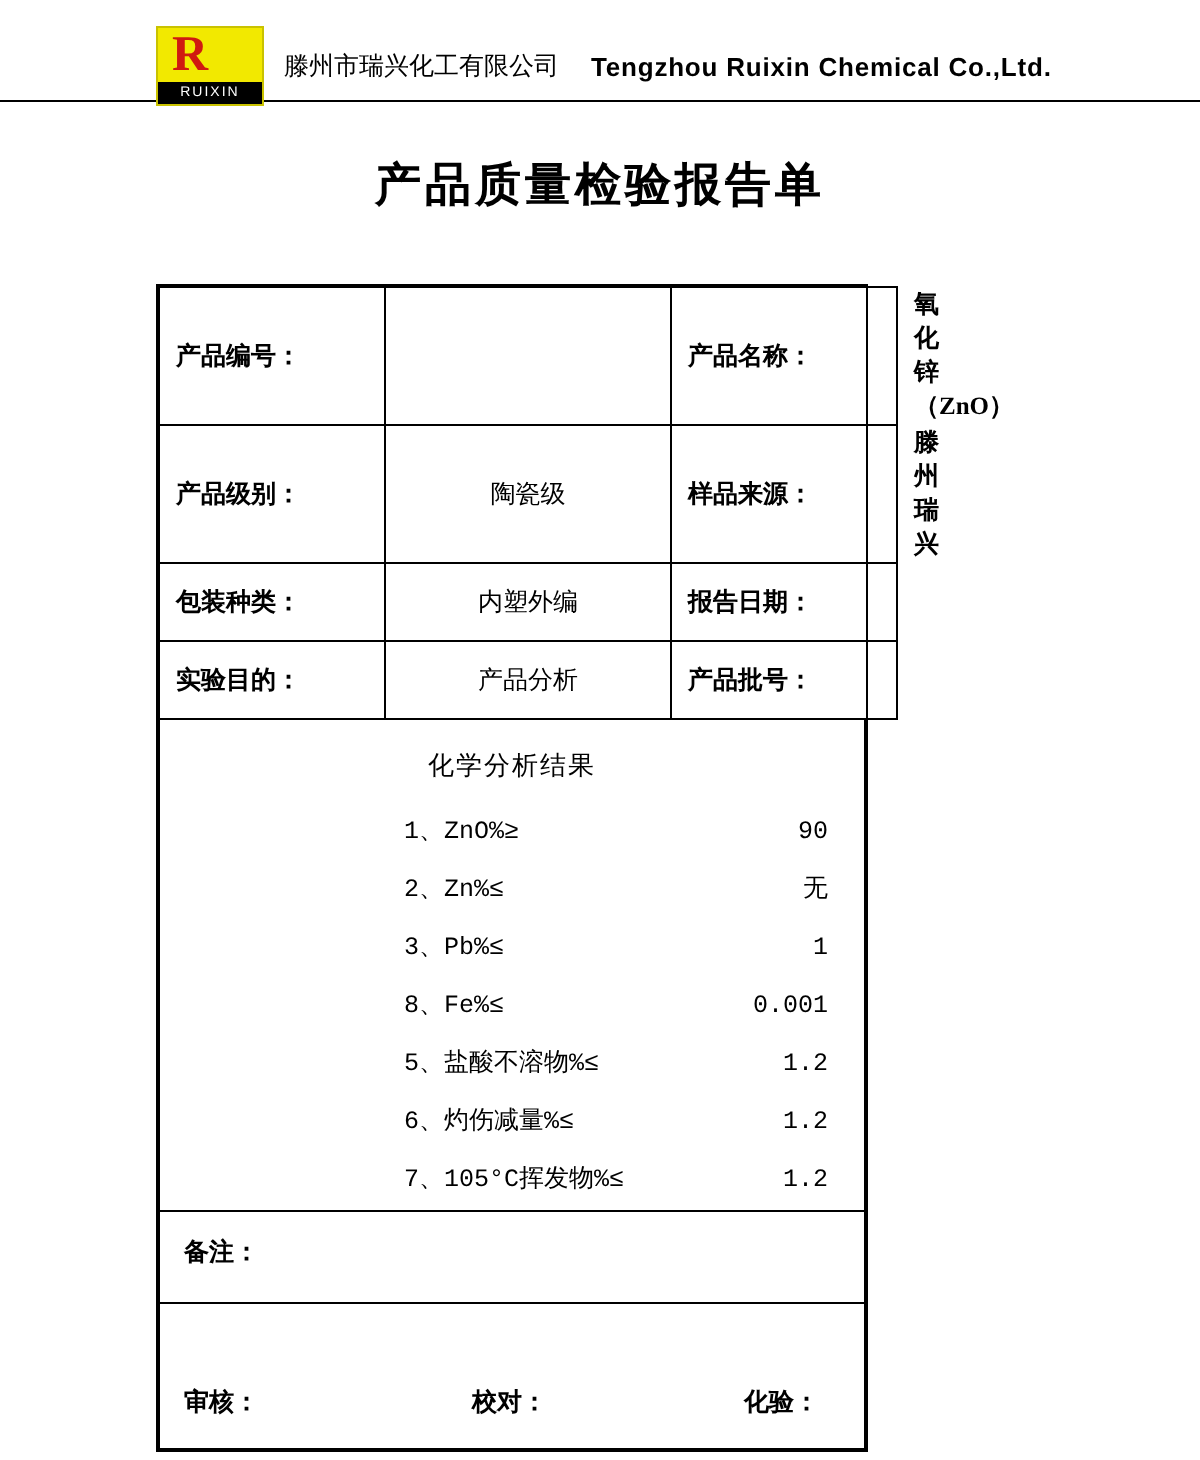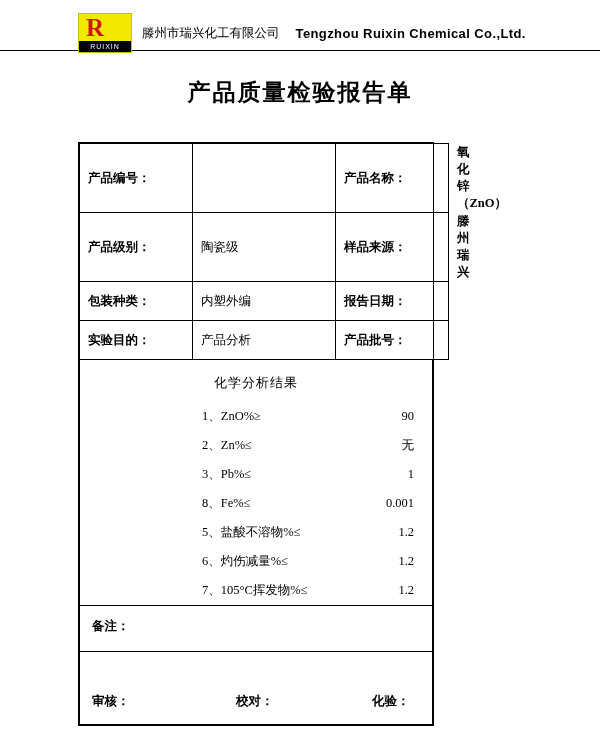"陶瓷级" td.val { text-align: left -> center }
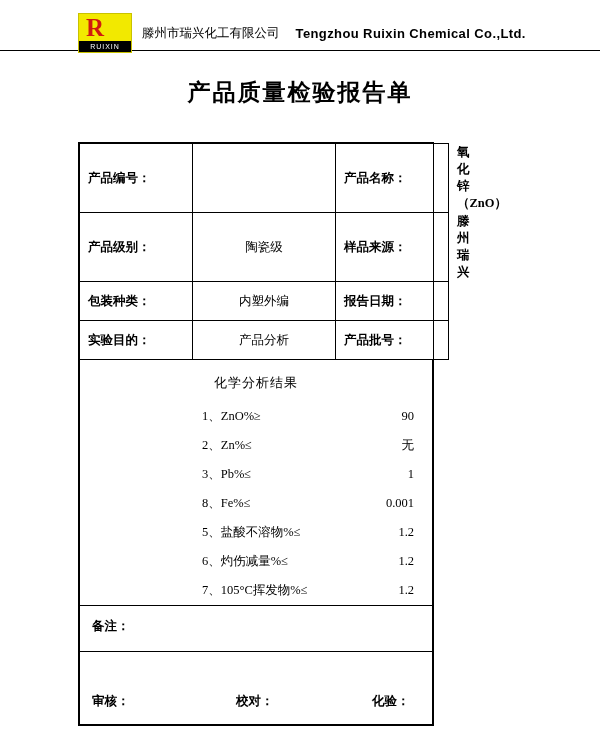"1、ZnO%≥" .result-row { font-family: Liberation Serif, serif -> Liberation Mono, monospace }
